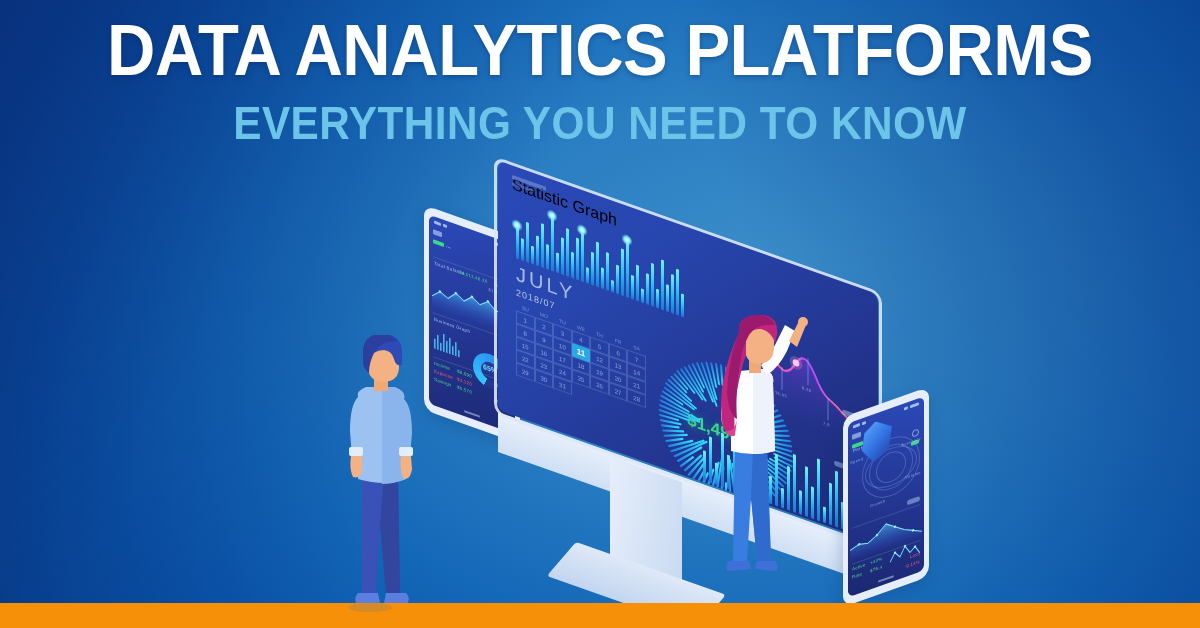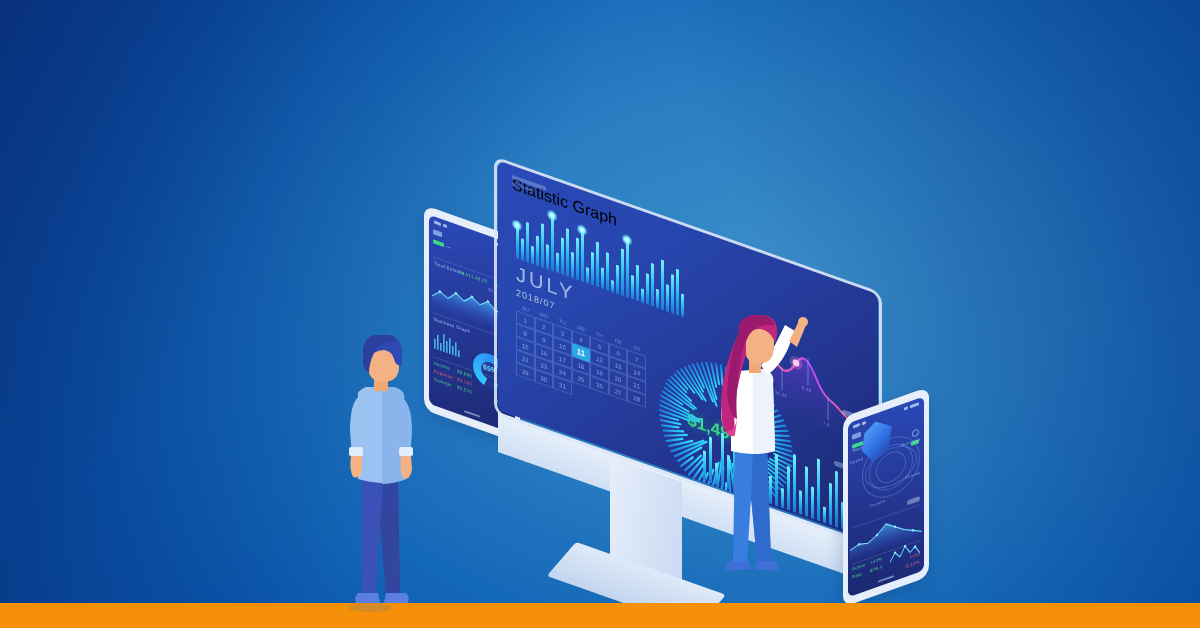"DATA ANALYTICS PLATFORMS" div { html: none -> <div> <div>DATA ANALYTICS PLATFORMS</div> <div>EVERYTHING YOU NEED TO KNOW</div> </div> }
